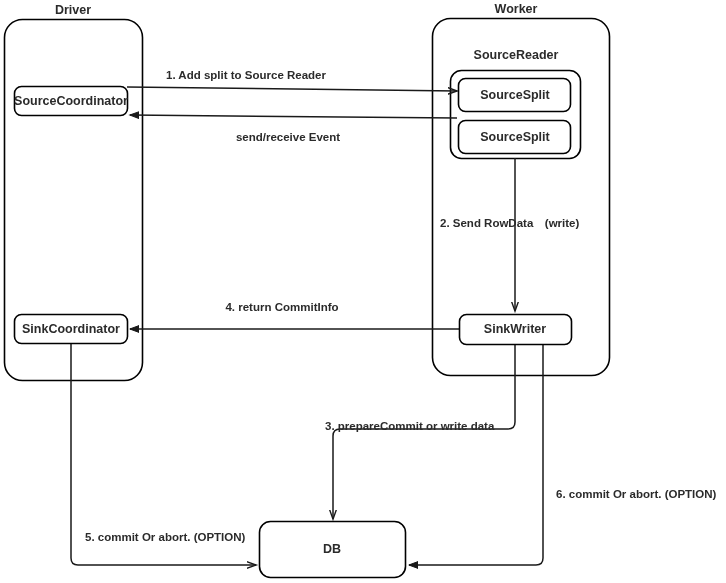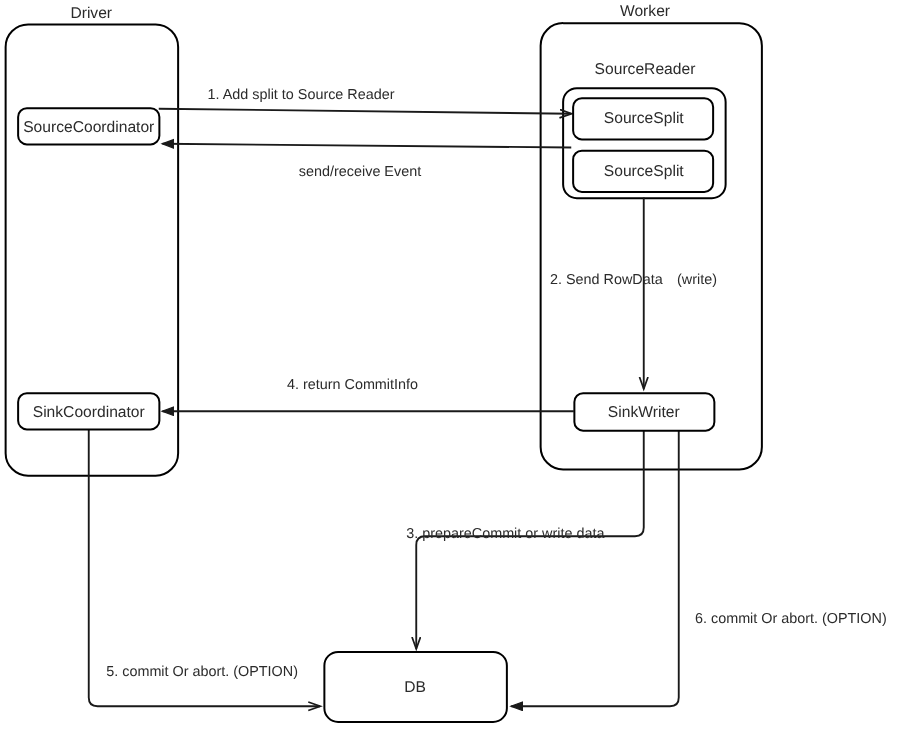"Driver" #diagram-root { font-weight: none -> bold }
